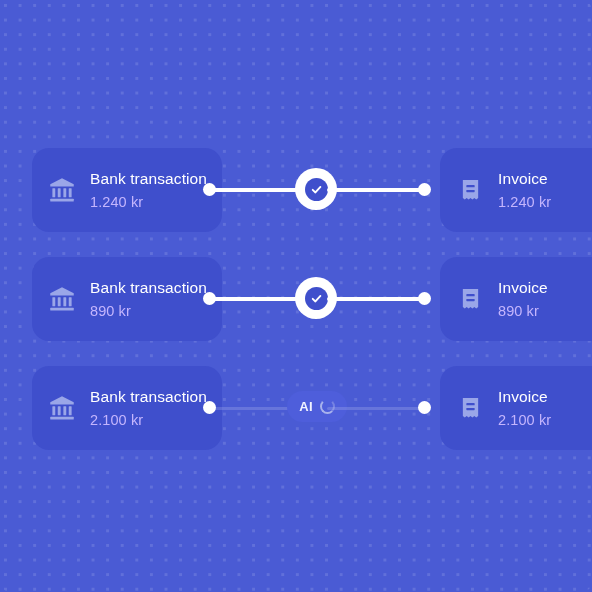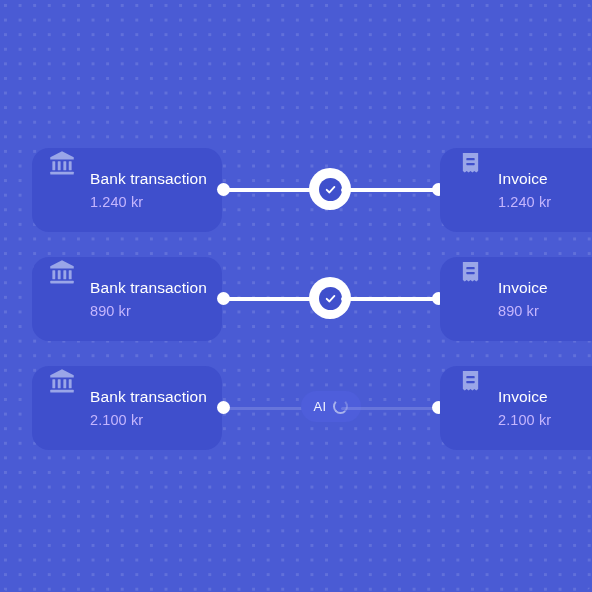"Bank transaction" .card { align-items: none -> center }
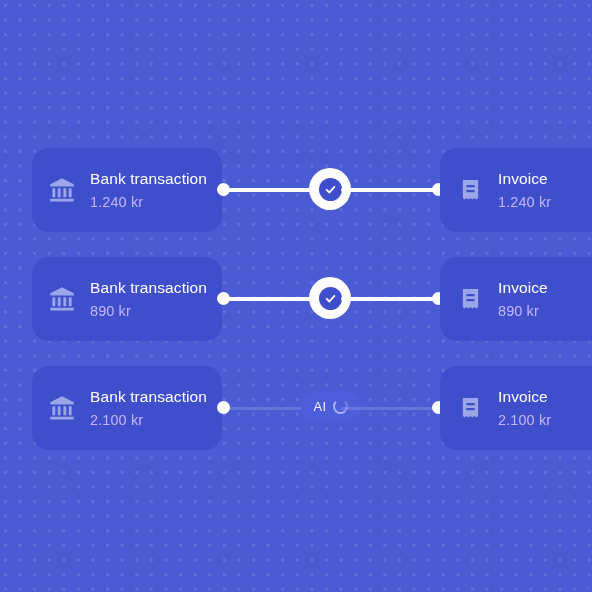"AI" .connector { font-weight: none -> bold; left: 215px -> 201px }
